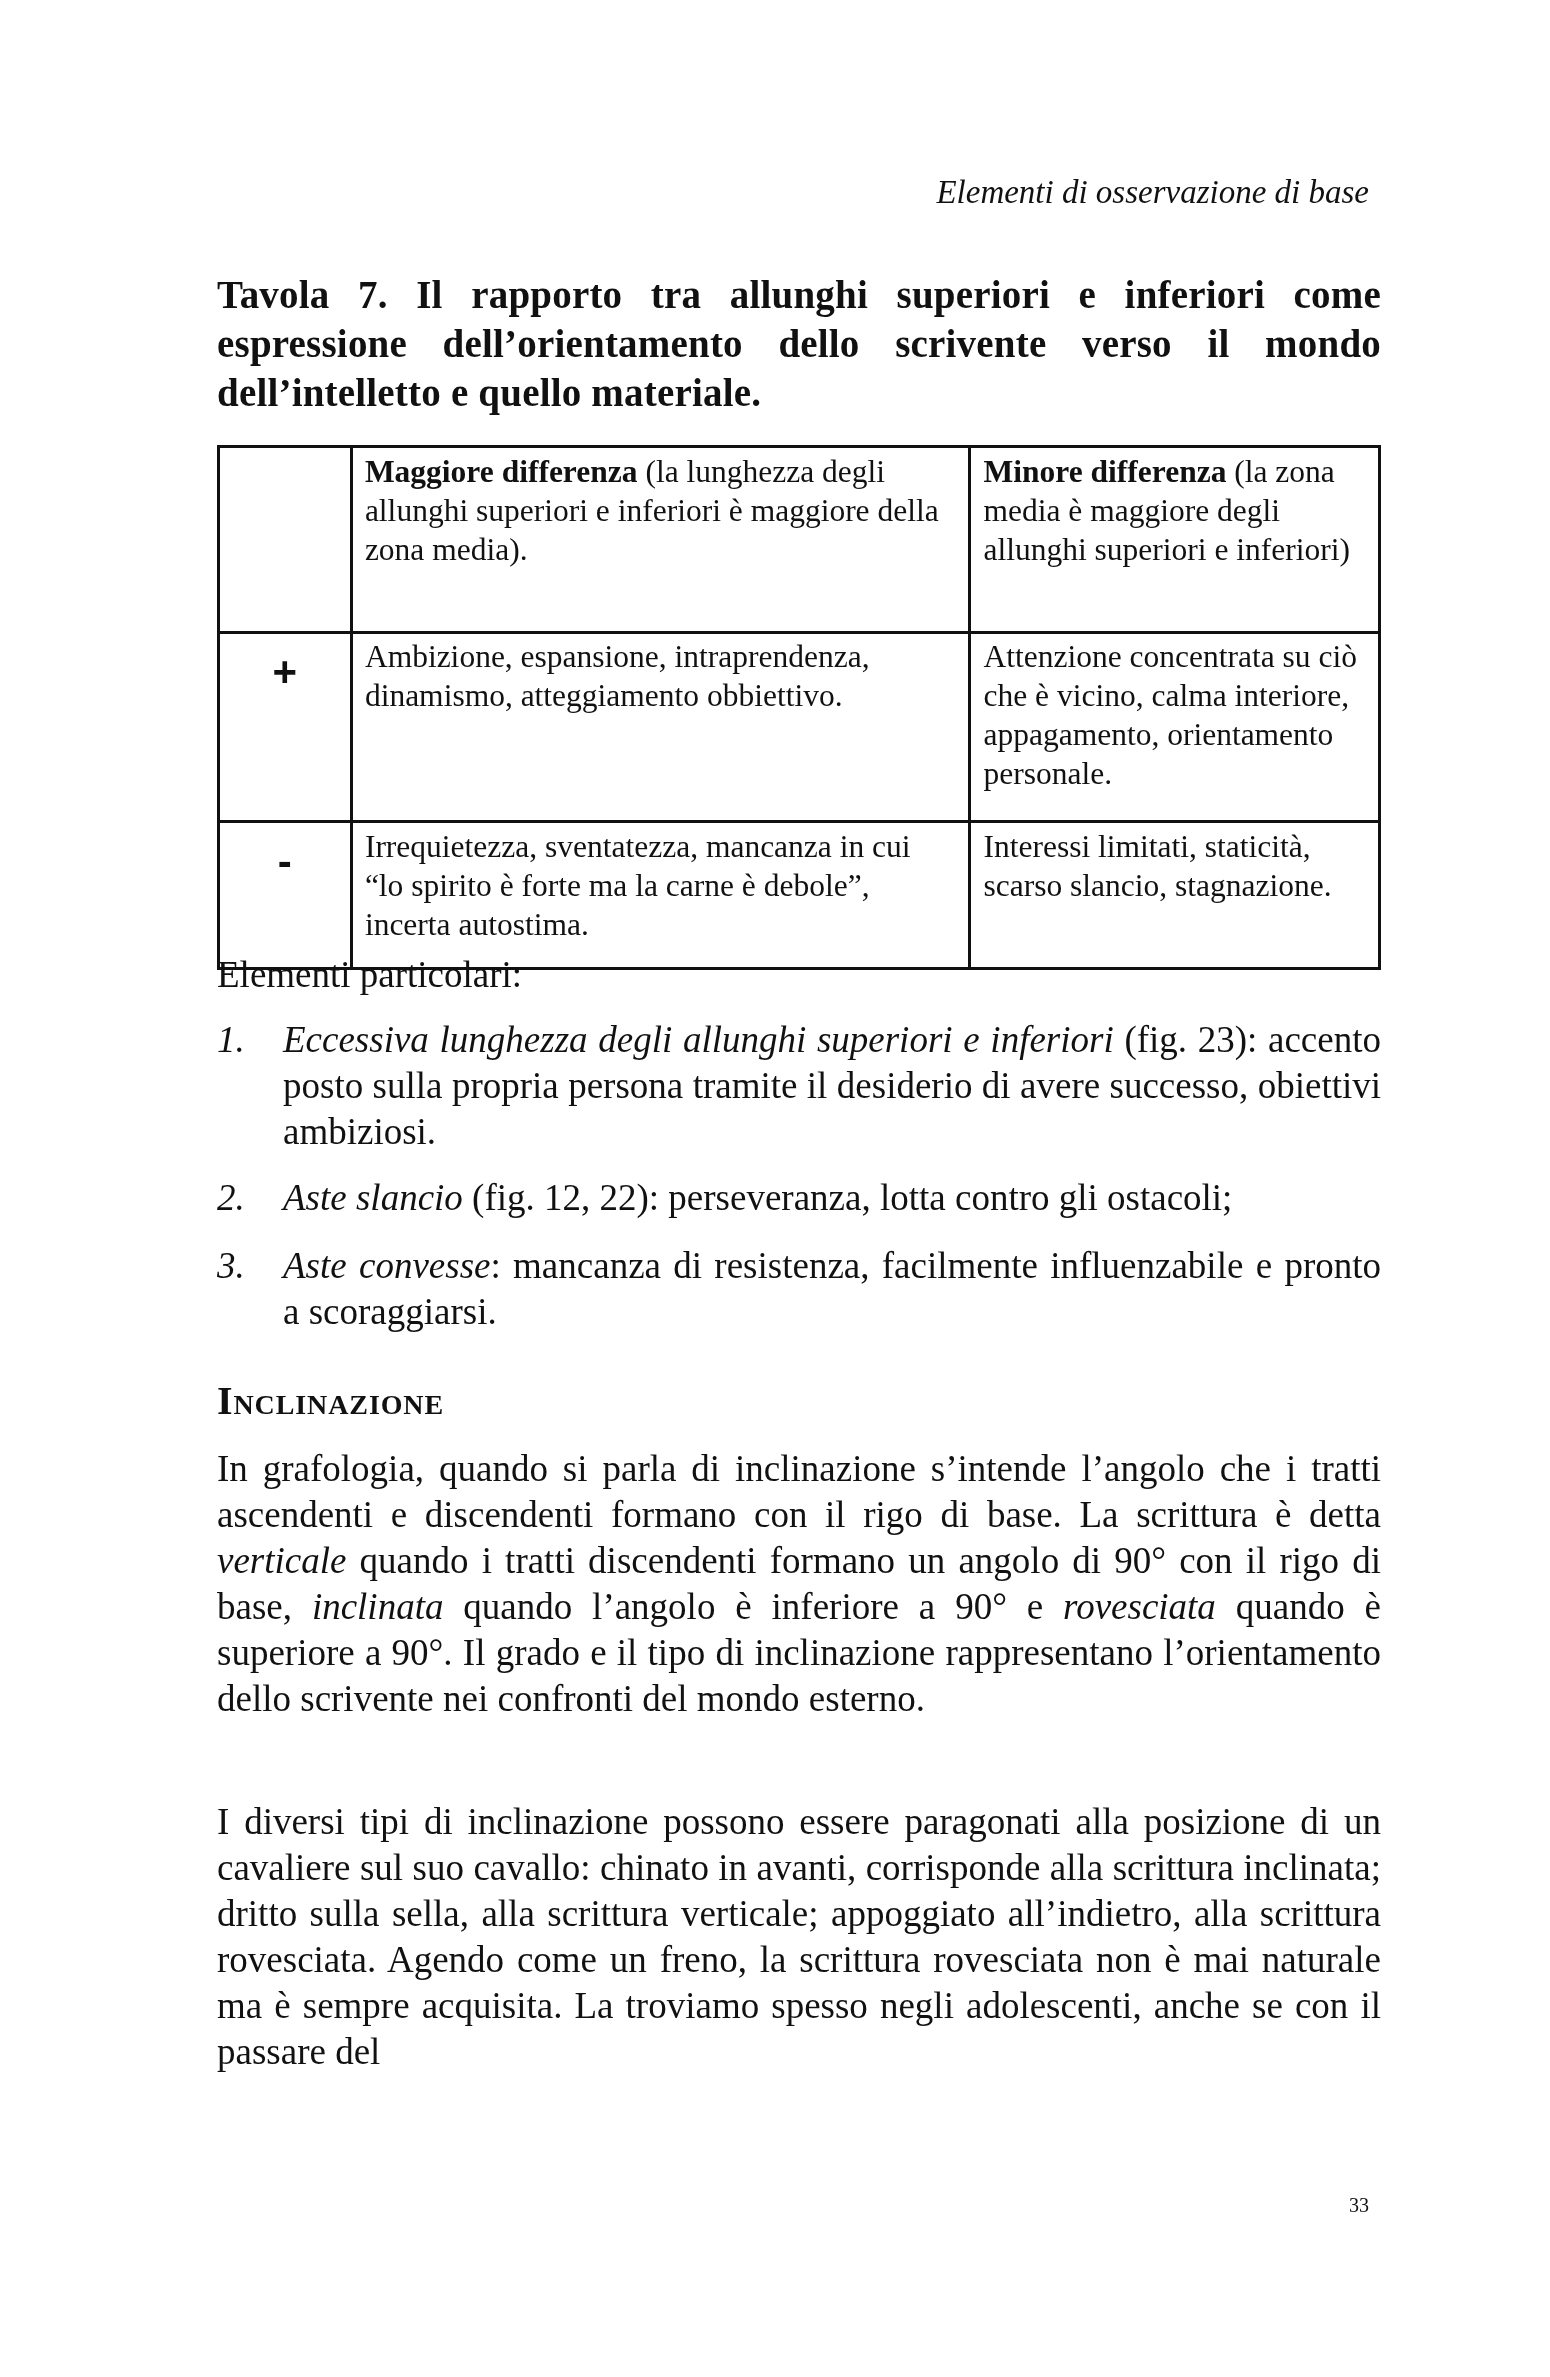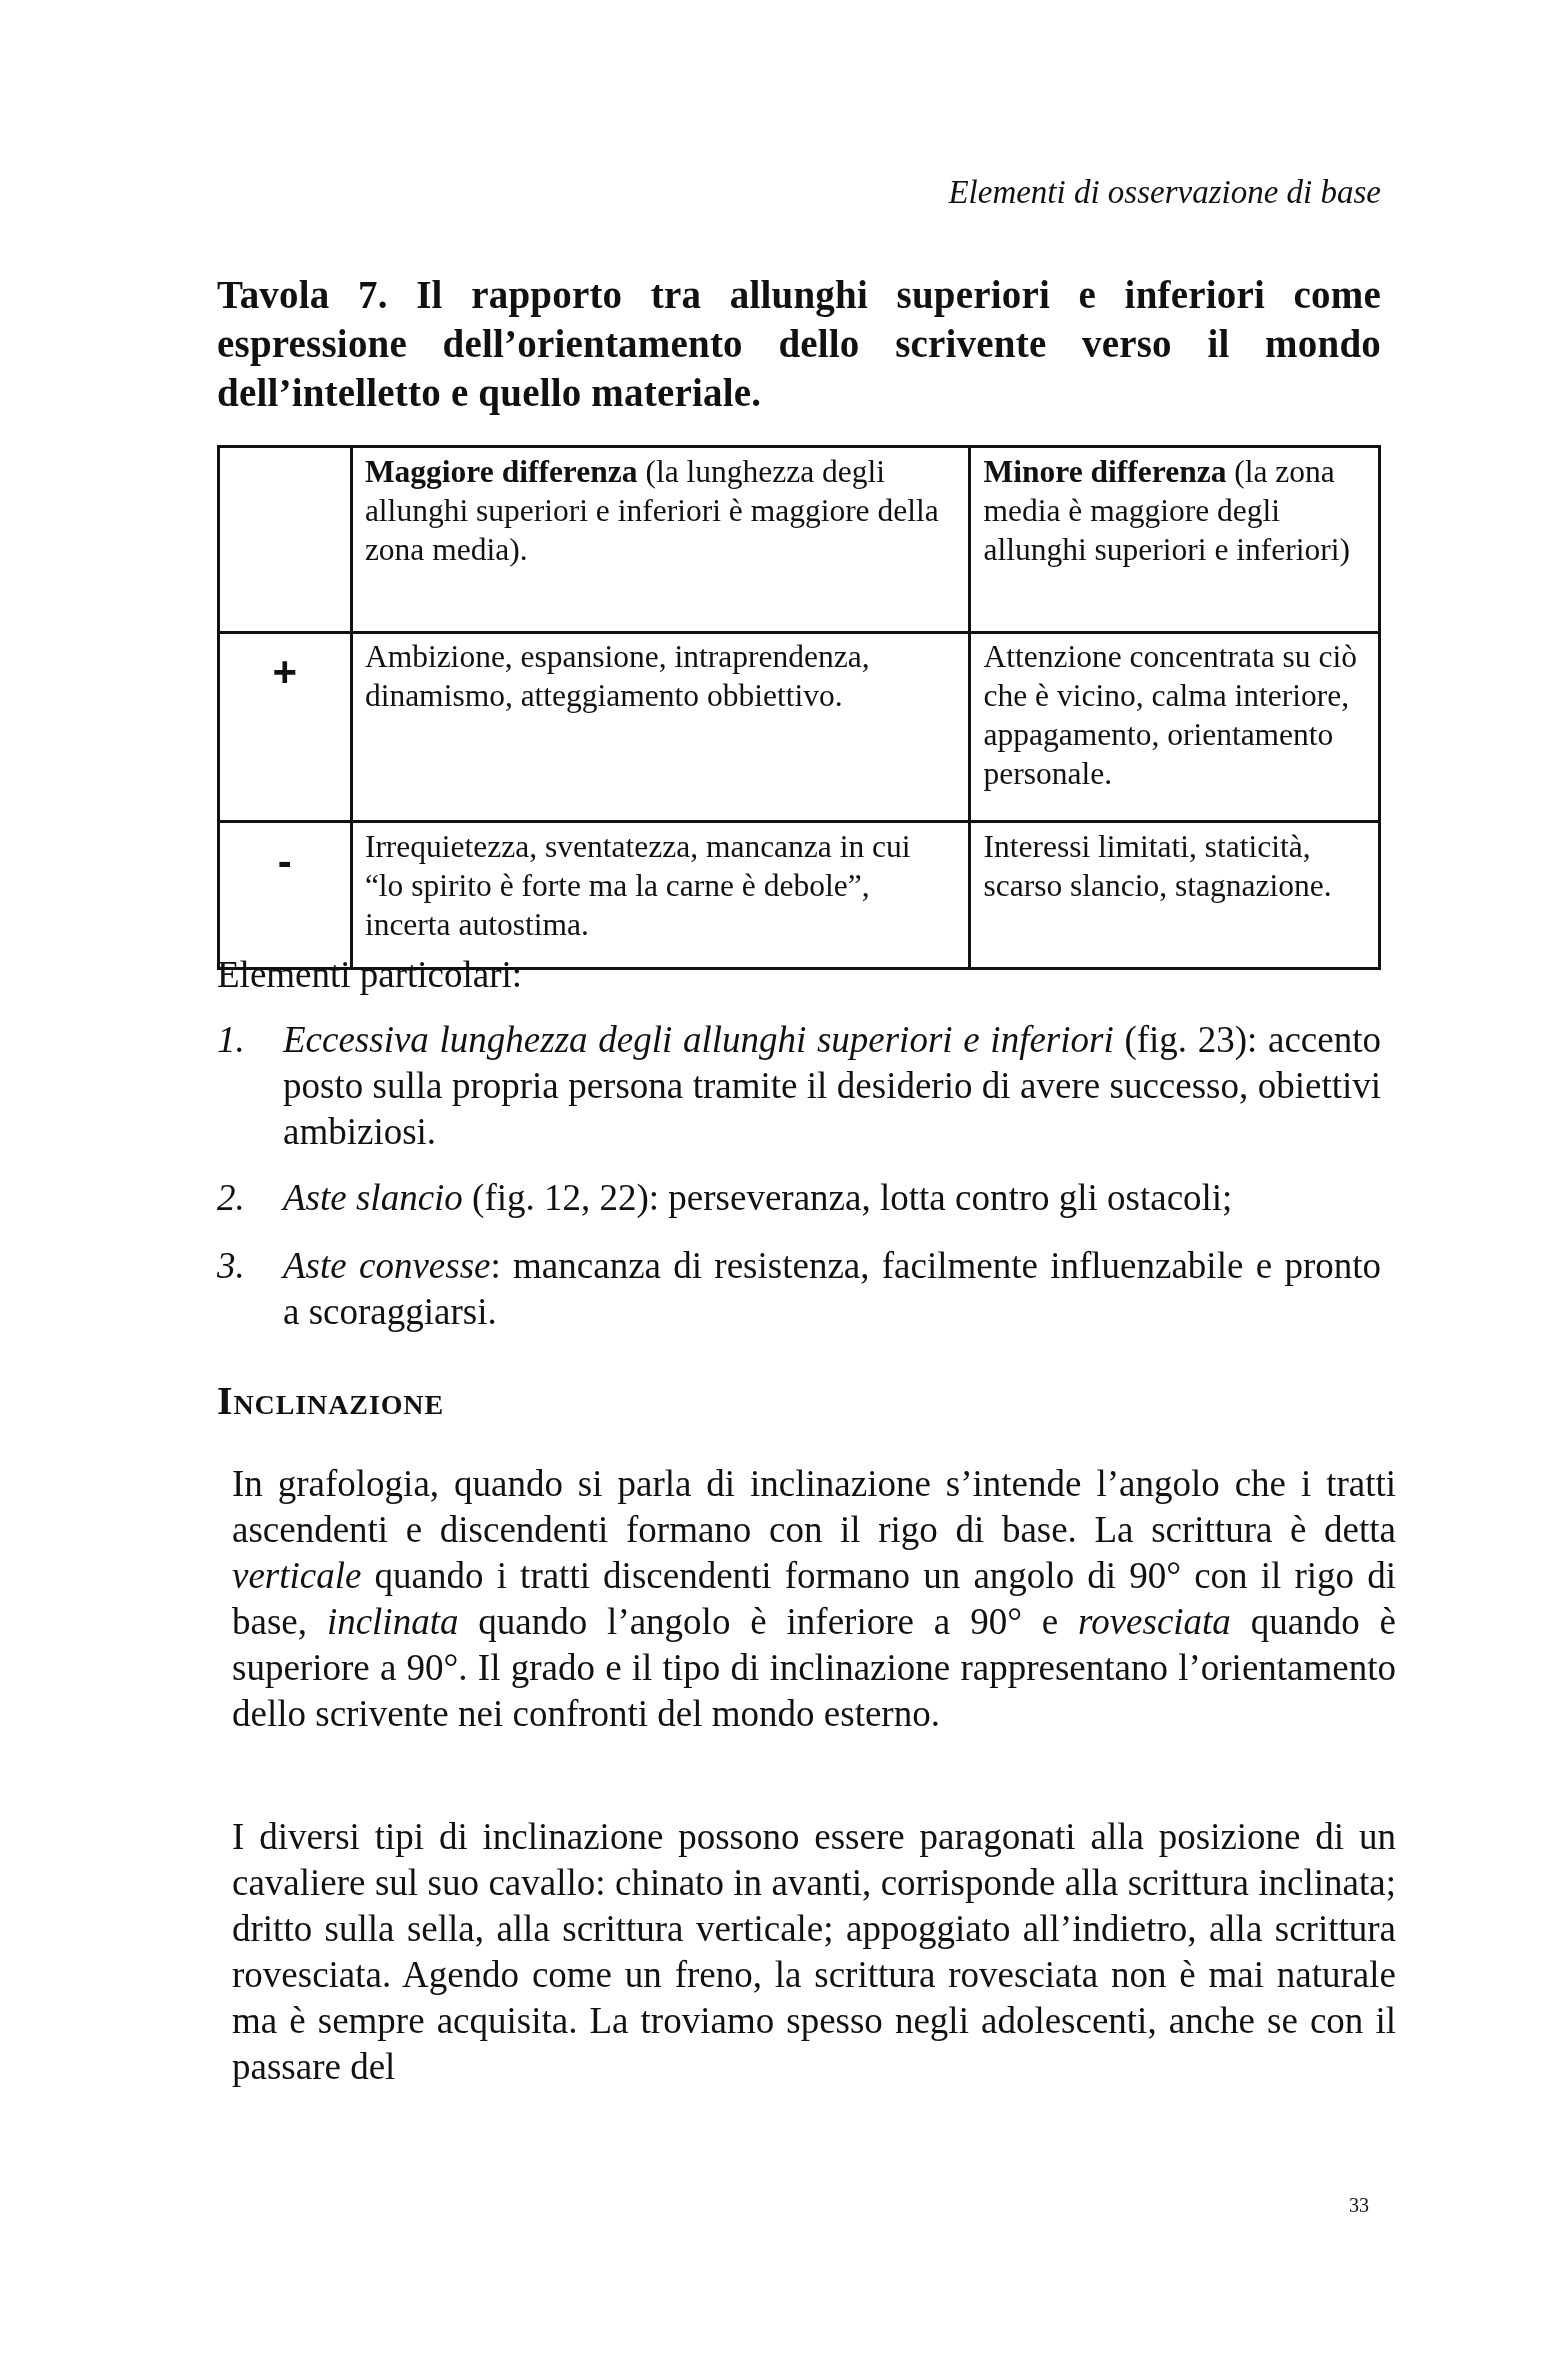"Elementi di osservazione di base" .running-head { right: 0 -> 12px }
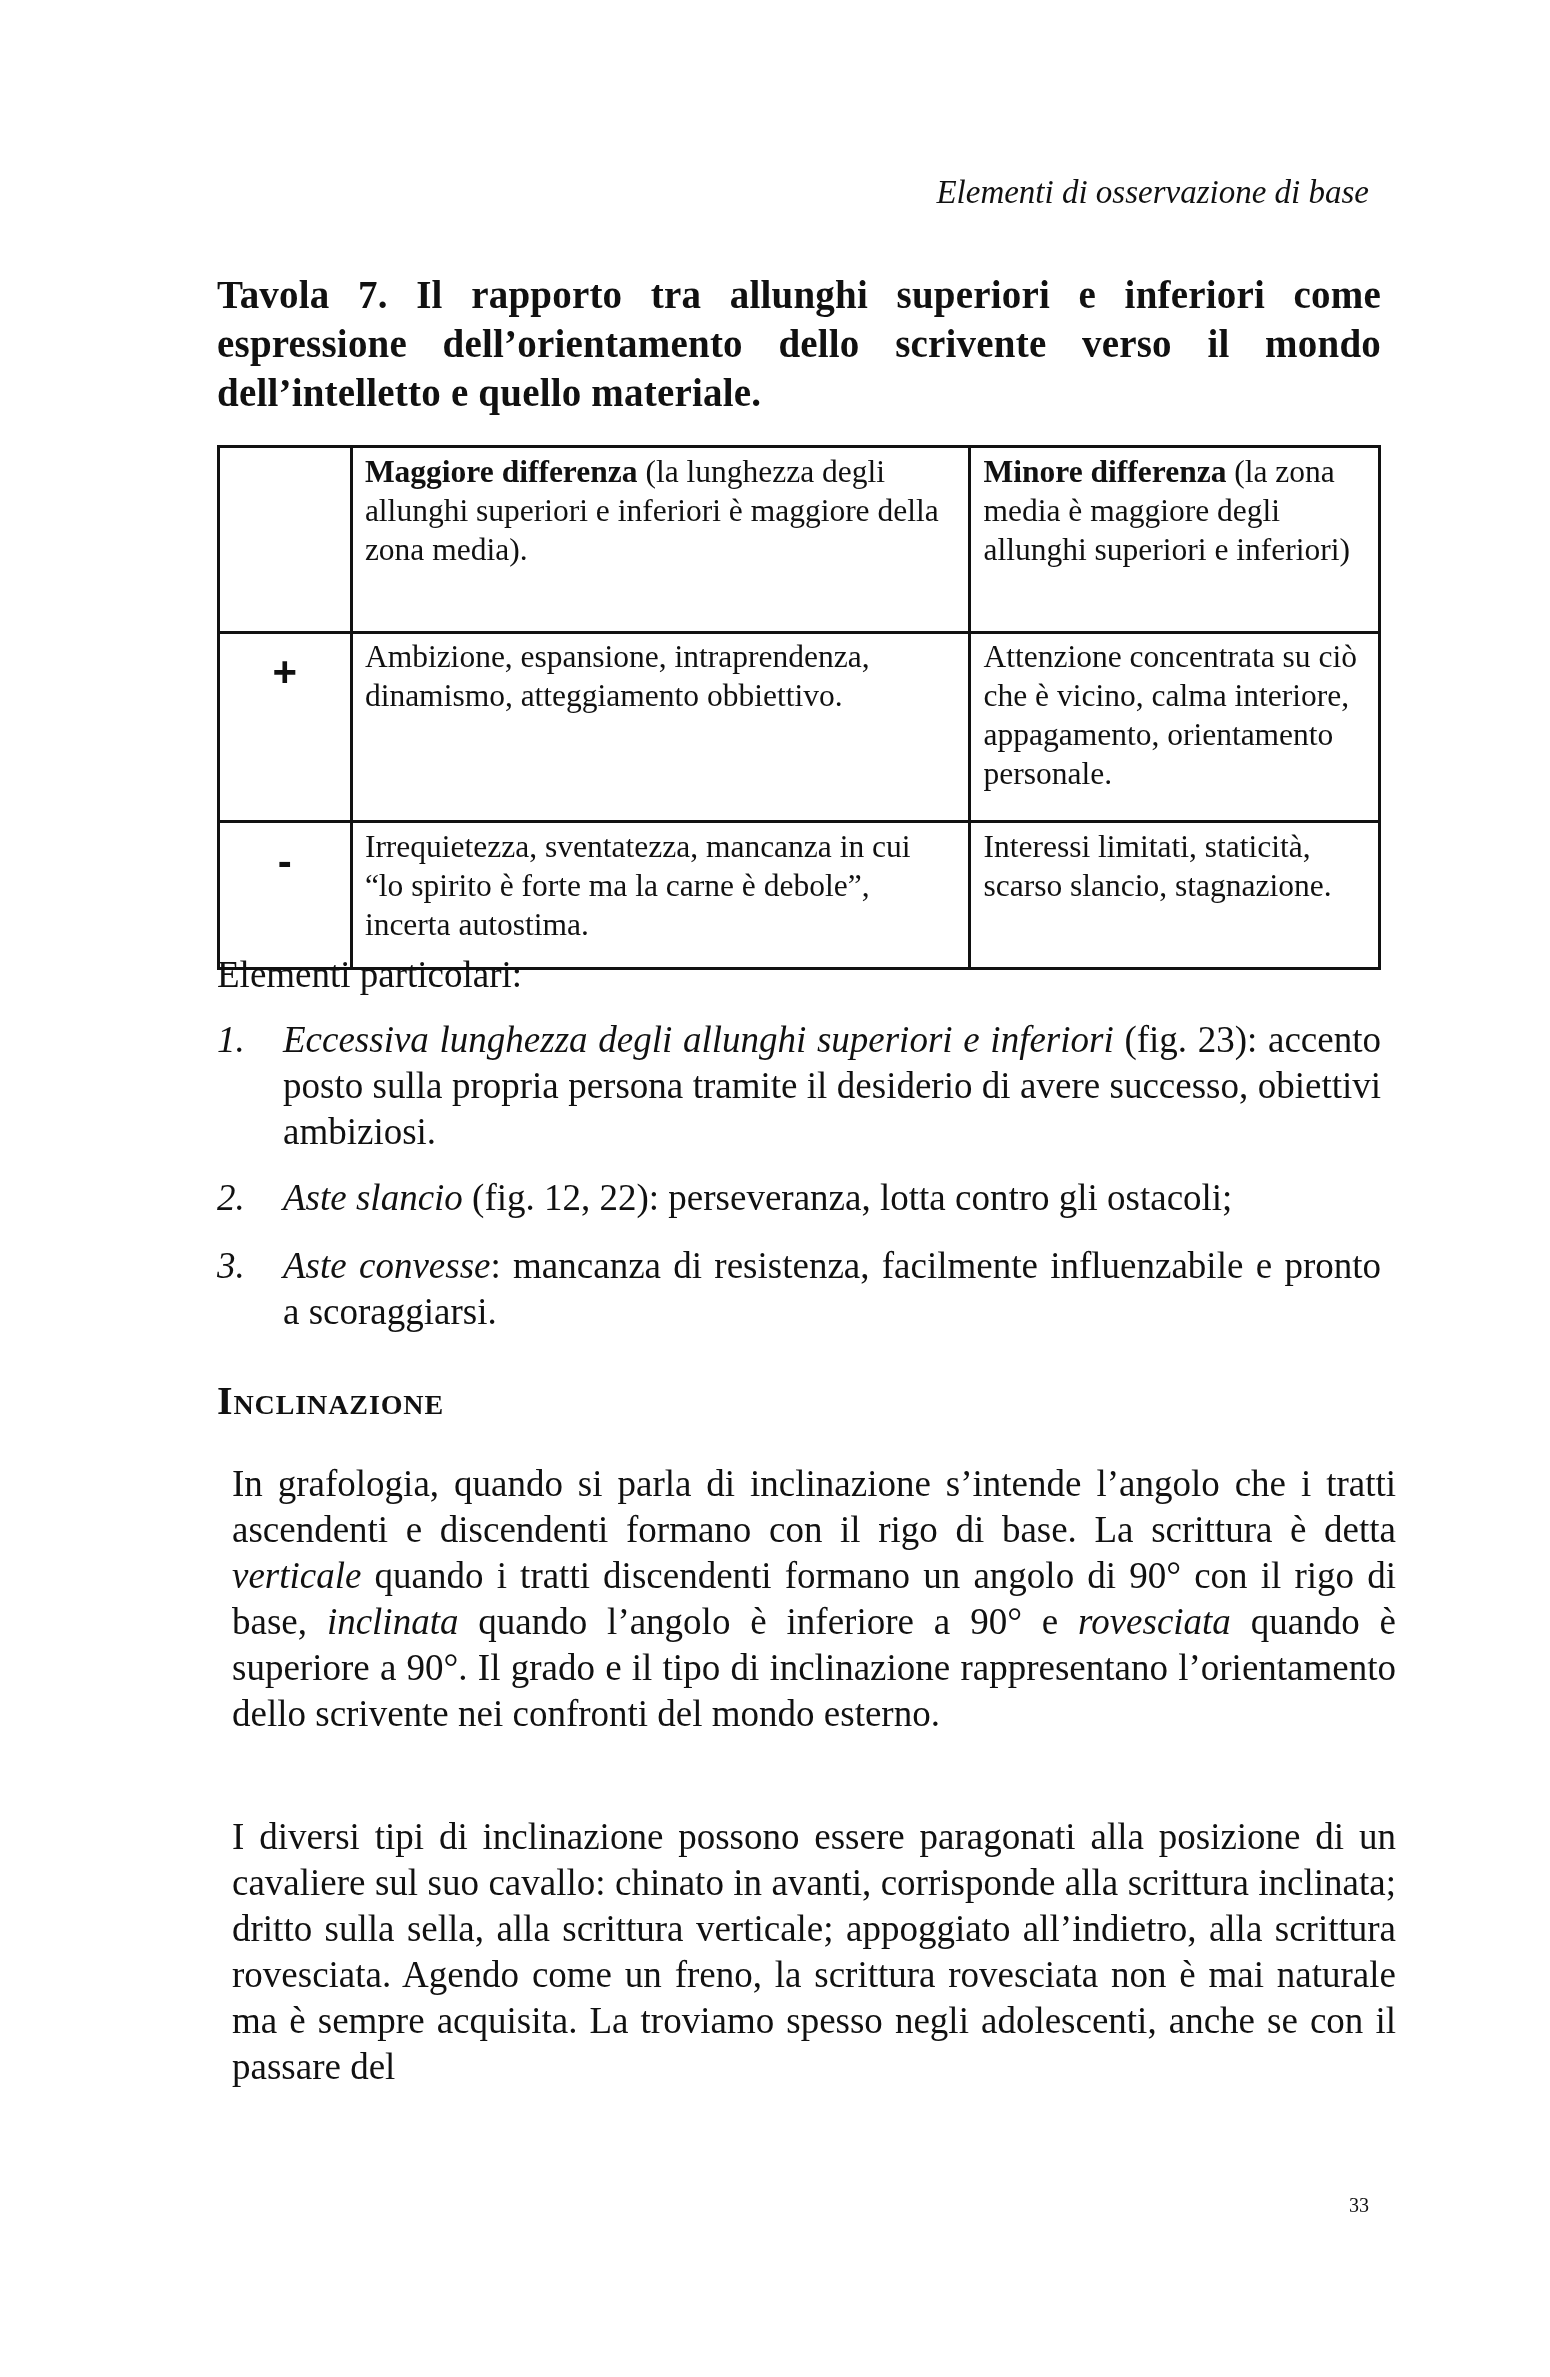"In grafologia, quando si parla" .para { margin: 15px -> 0 }
